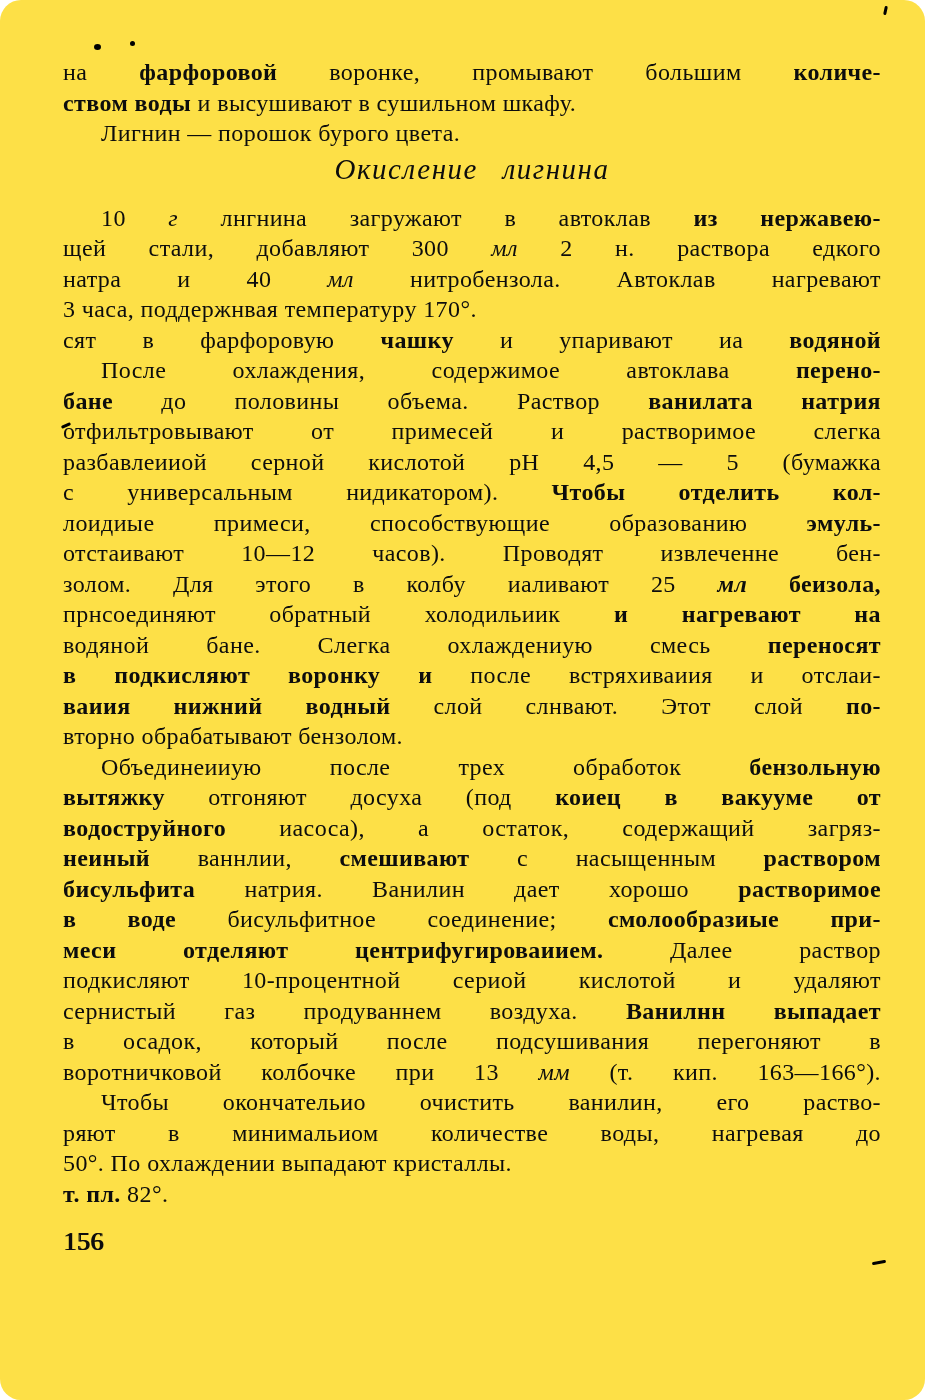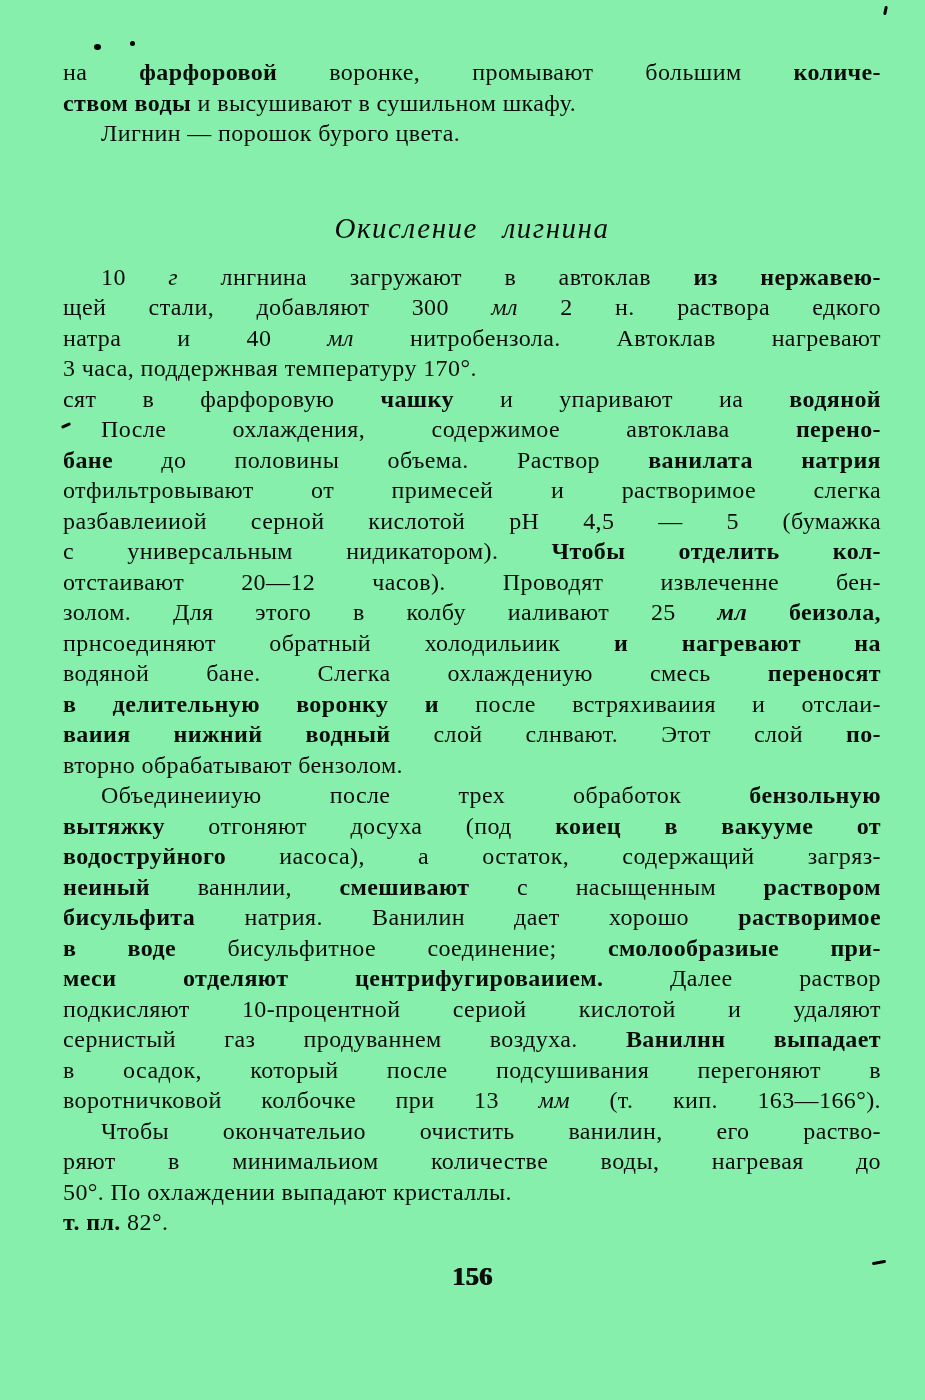"на фарфоровой воронке, промывают большим" .page { background: #86efac -> #fde047; border-radius: none -> 21px }
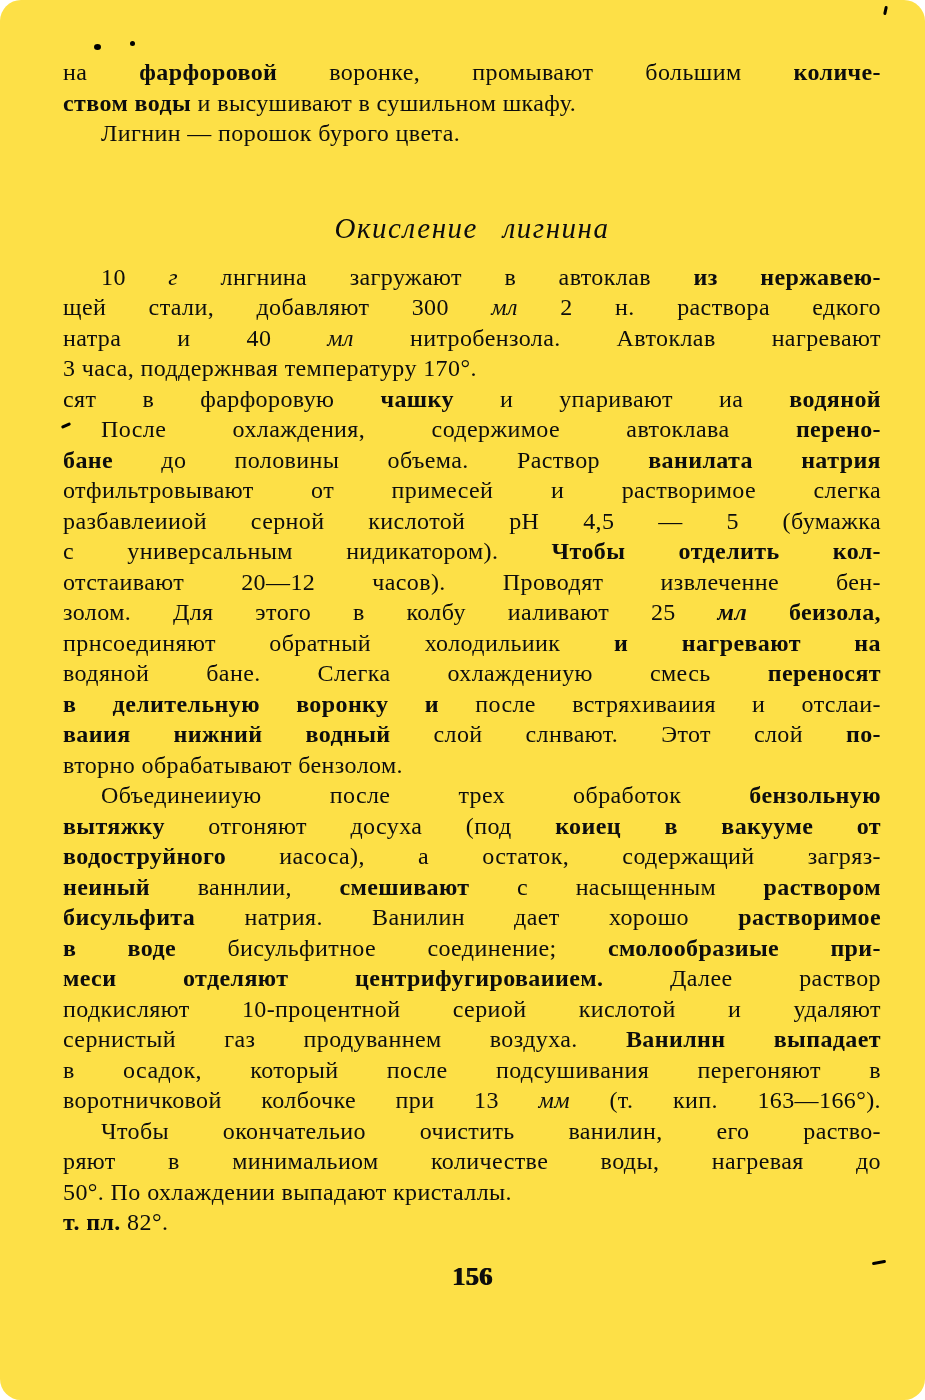"Окисление лигнина" .heading { margin-top: 59px -> none }
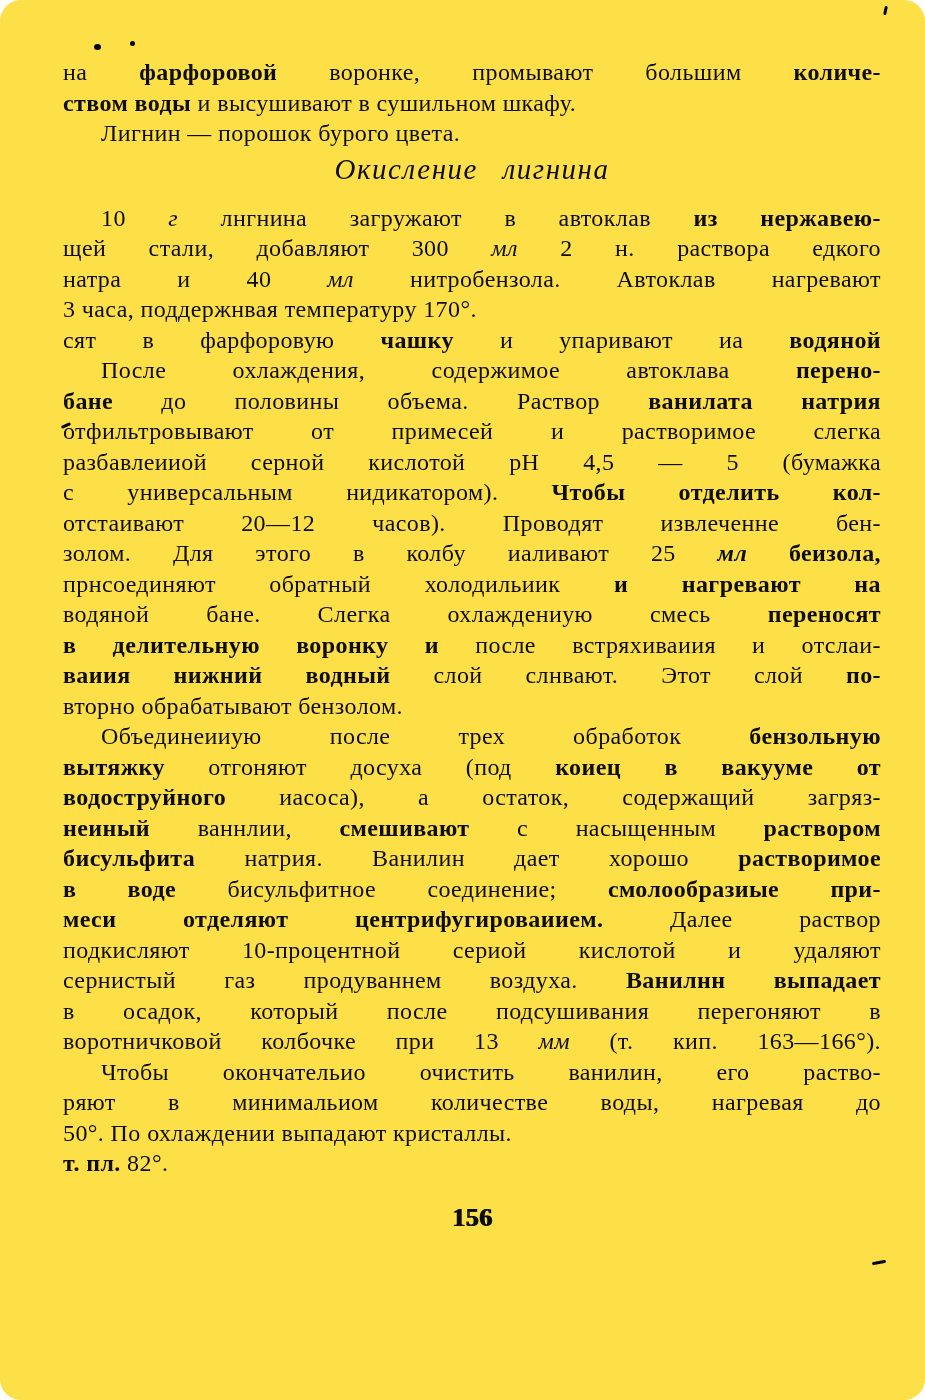"лоидиые примеси, способствующие" div.line { html: none -> <div><span>лоидиые примеси, способствующие образованию </span><span>эмуль-</span></div> }
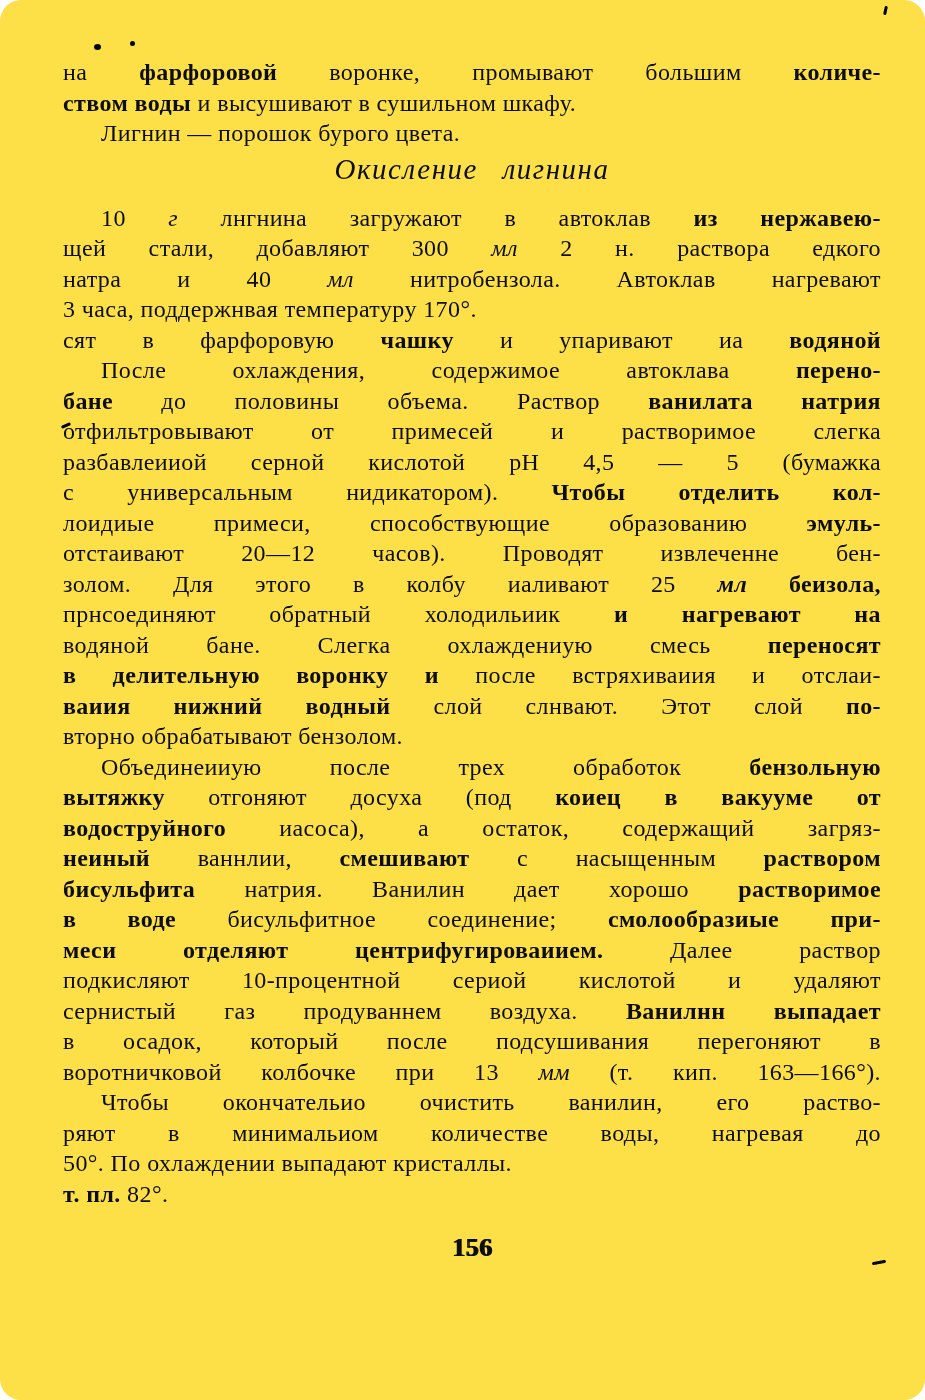"отстаивают 20—12 часов). Проводят" span { text: 20 -> 10 }
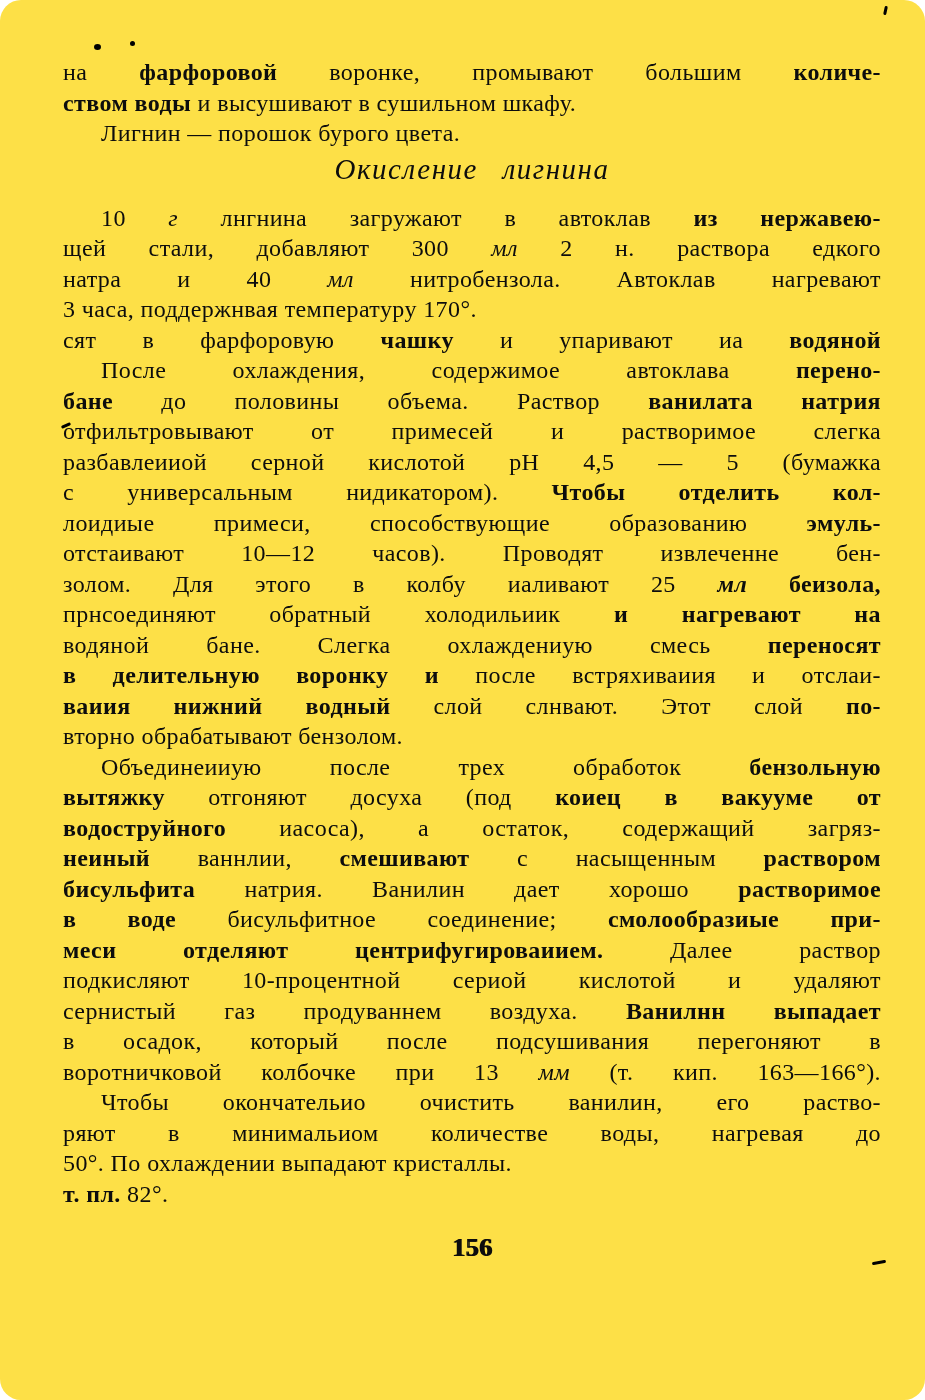"в делительную воронку и" span.b { text: делительную -> подкисляют }
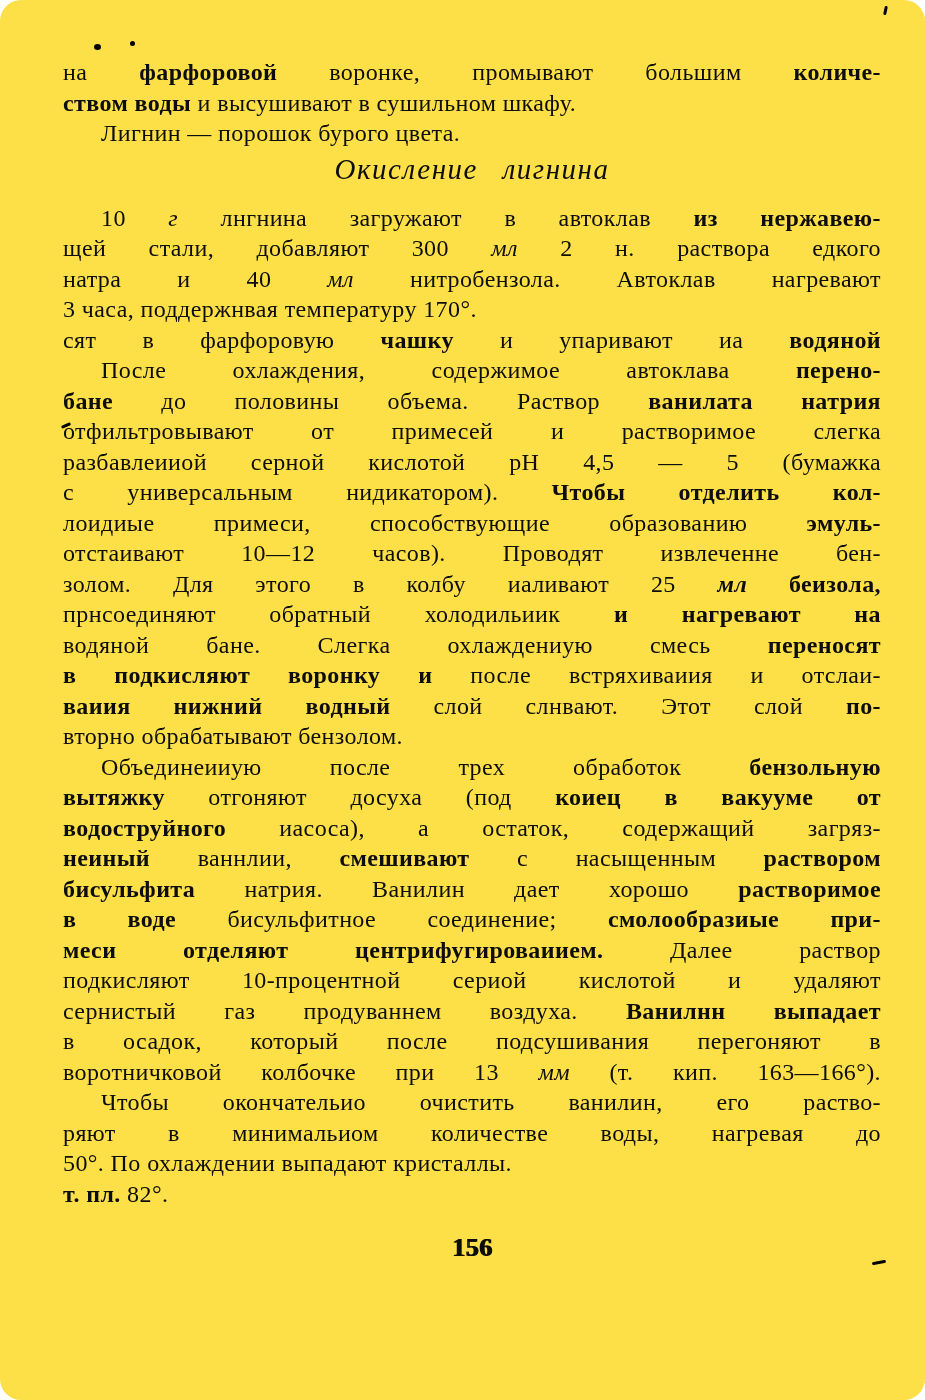"156" .page-number { font-weight: 700 -> 400; margin-top: 24px -> 18px; text-align: center -> none }
